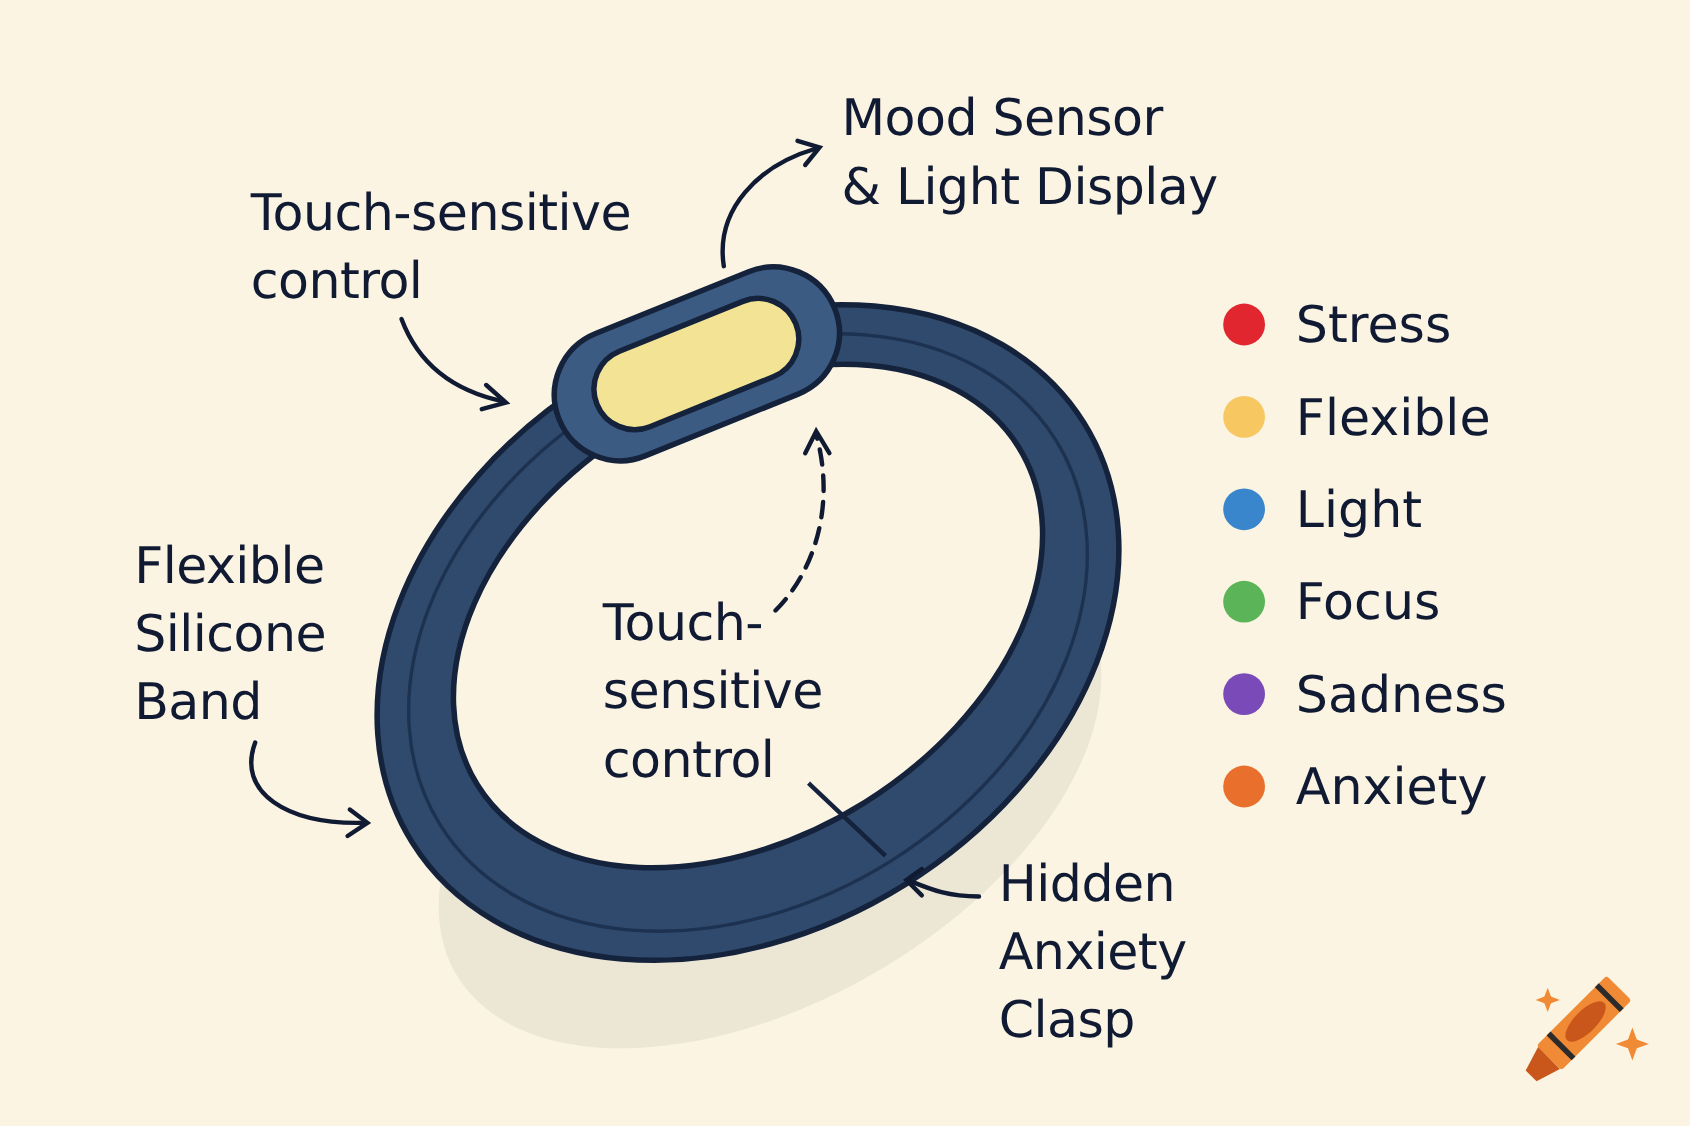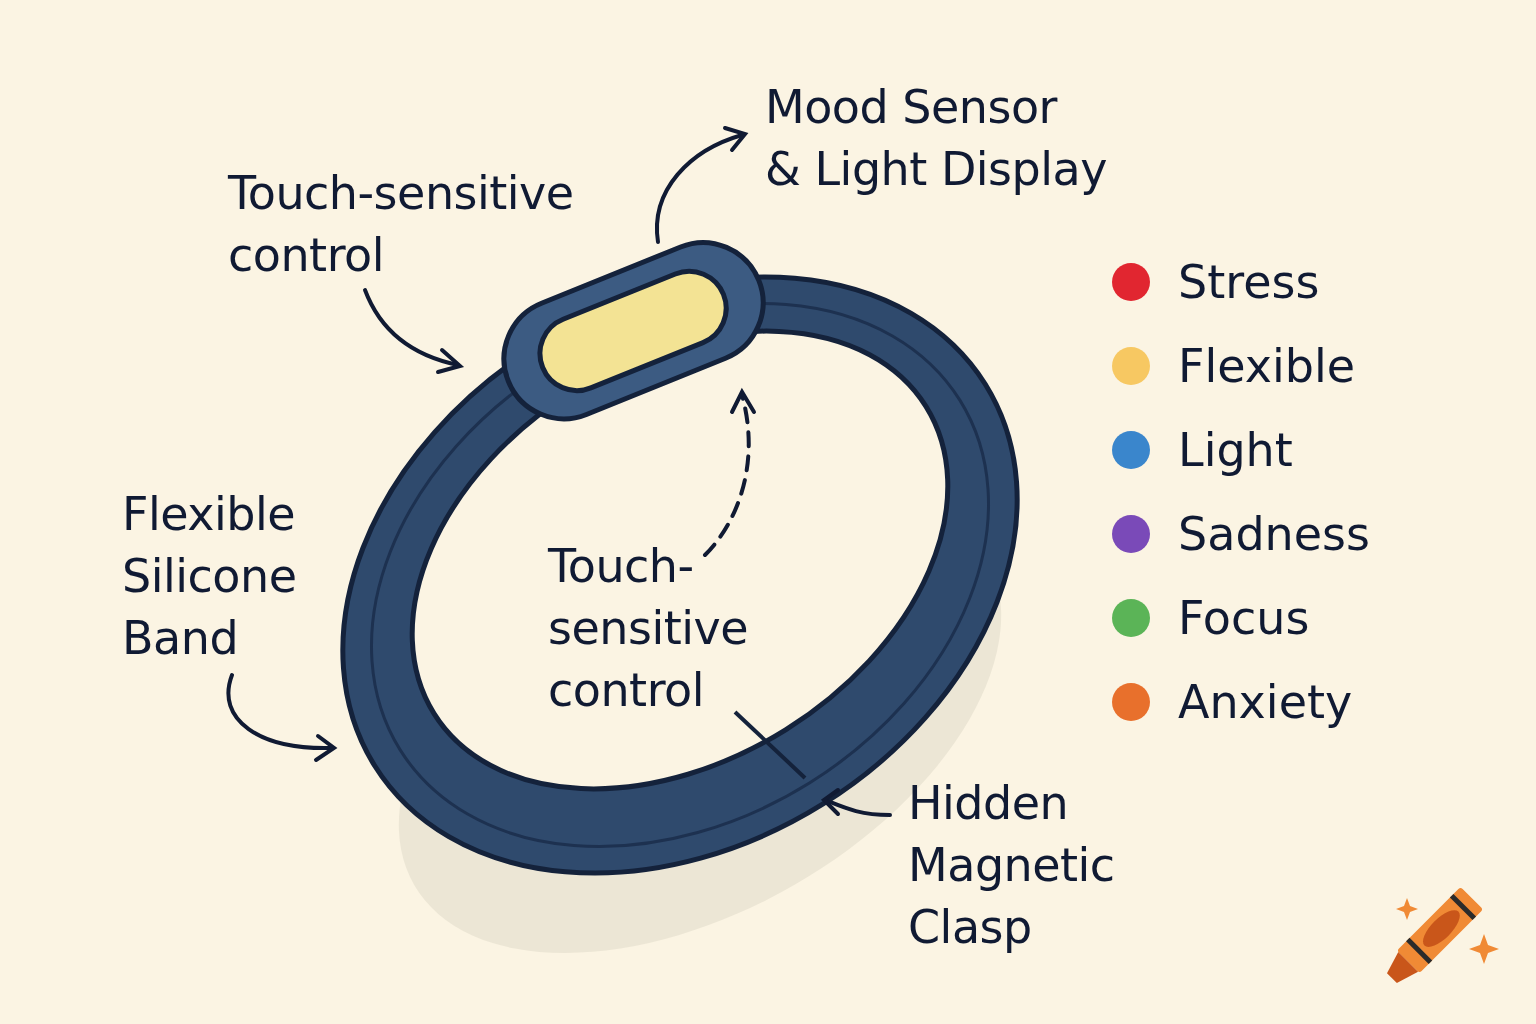"Stress" .legend { top: 240px -> 253px }
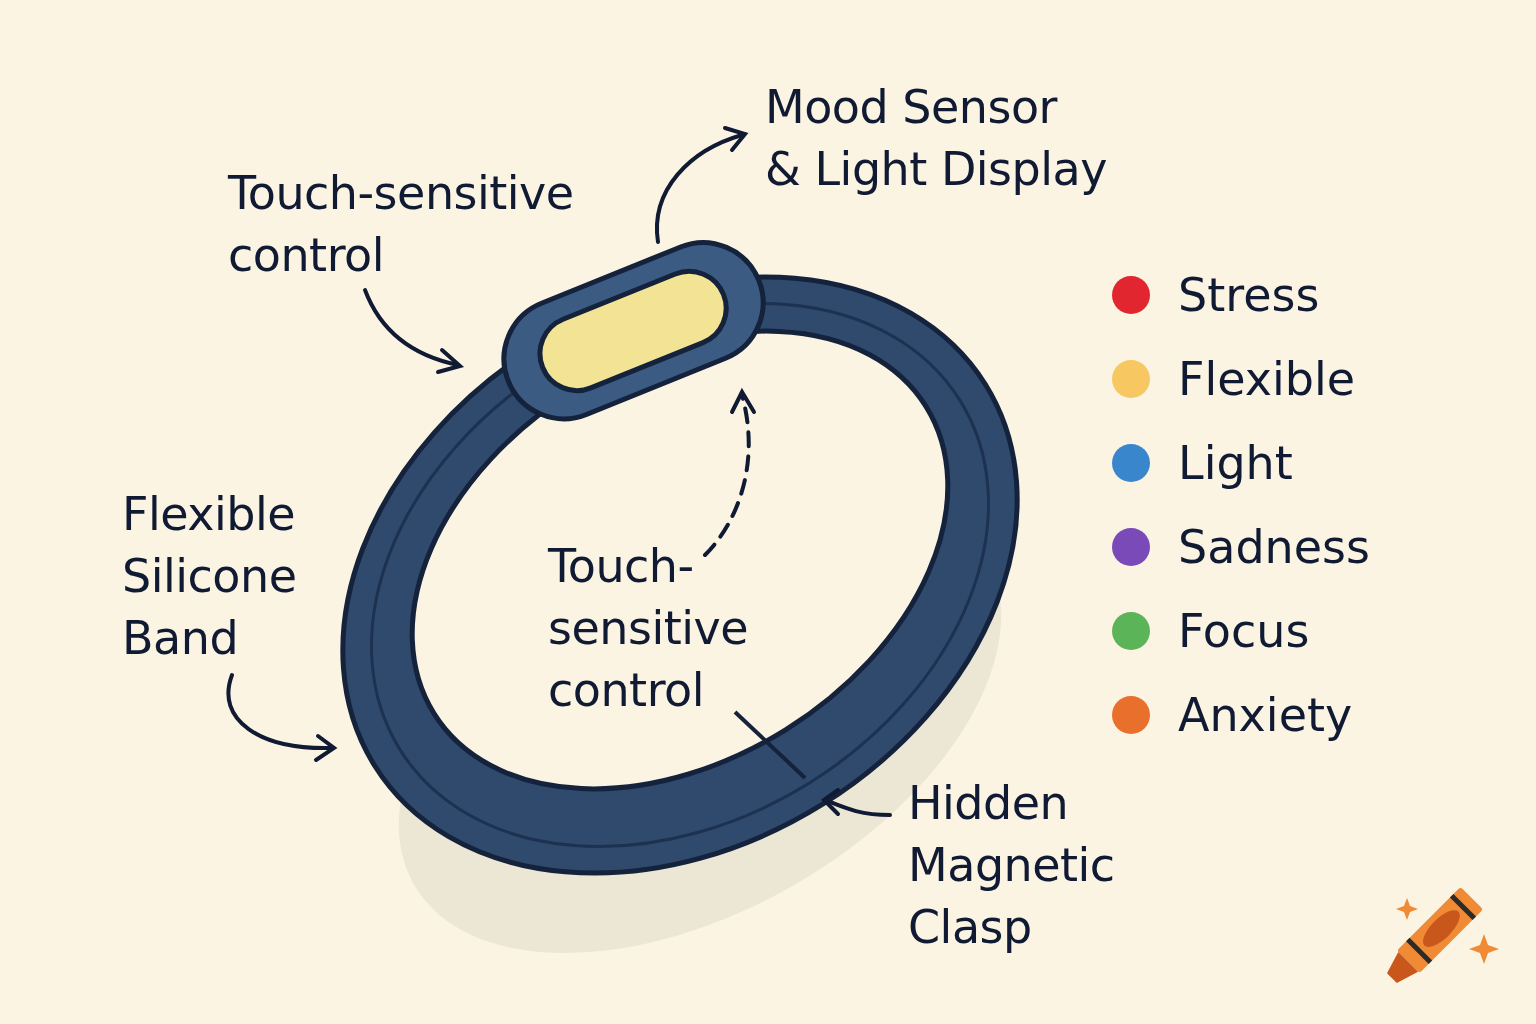"Sadness" div.legend-item { order: before "Focus" -> after "Focus" }
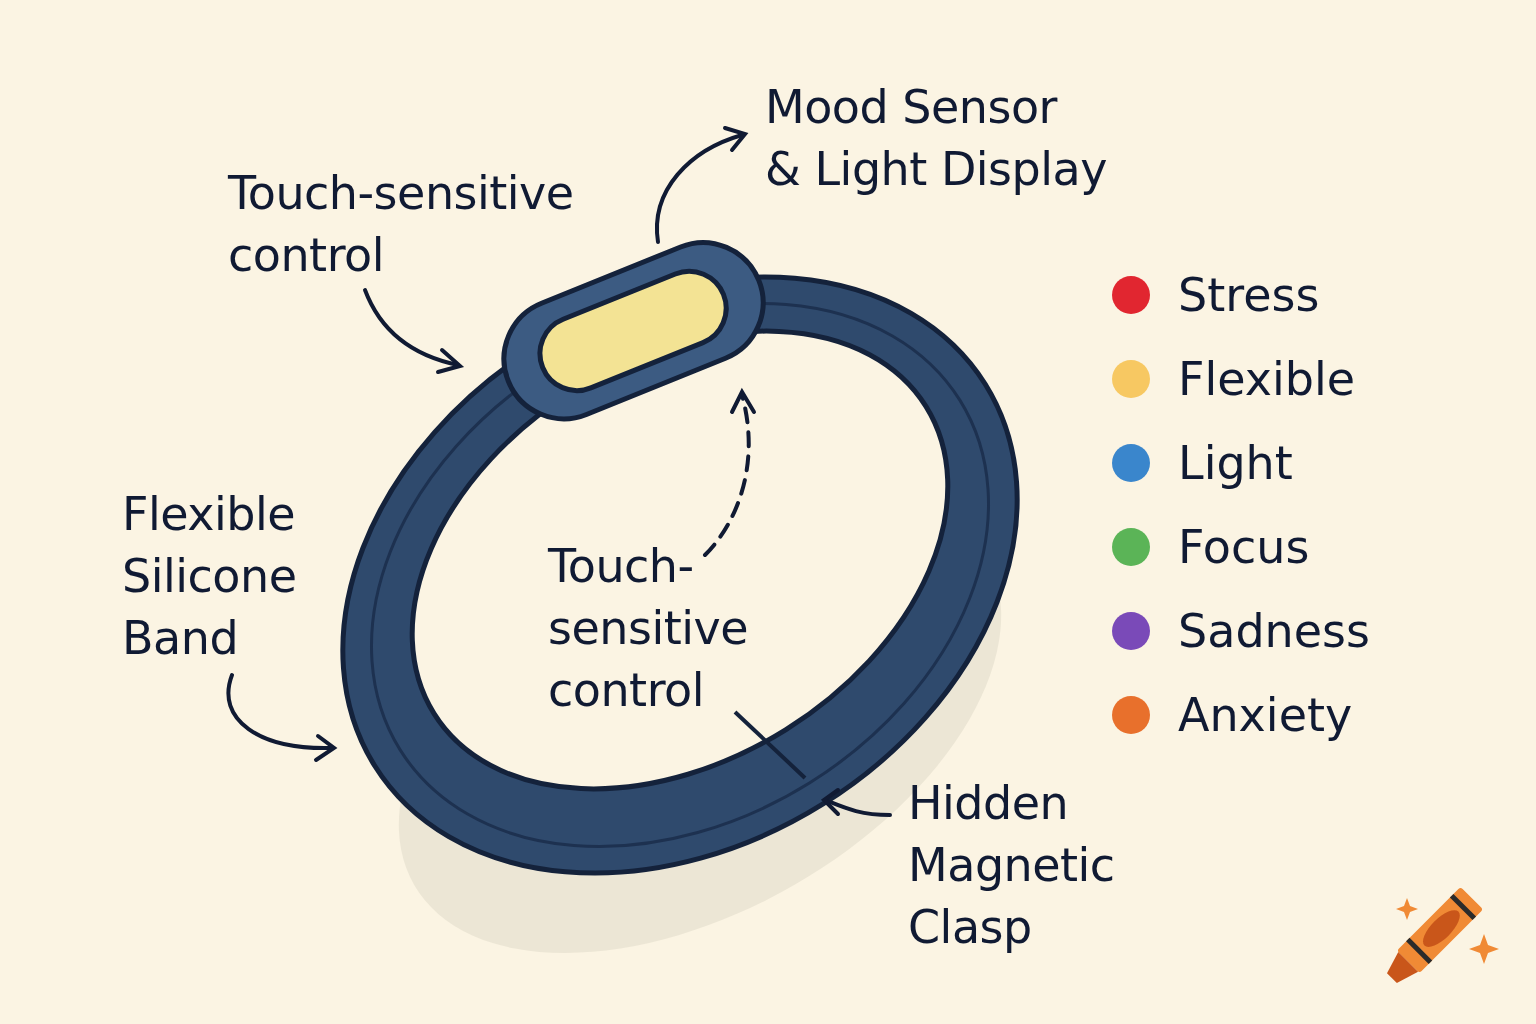"Hidden" div.lbl { text: Magnetic -> Anxiety }
